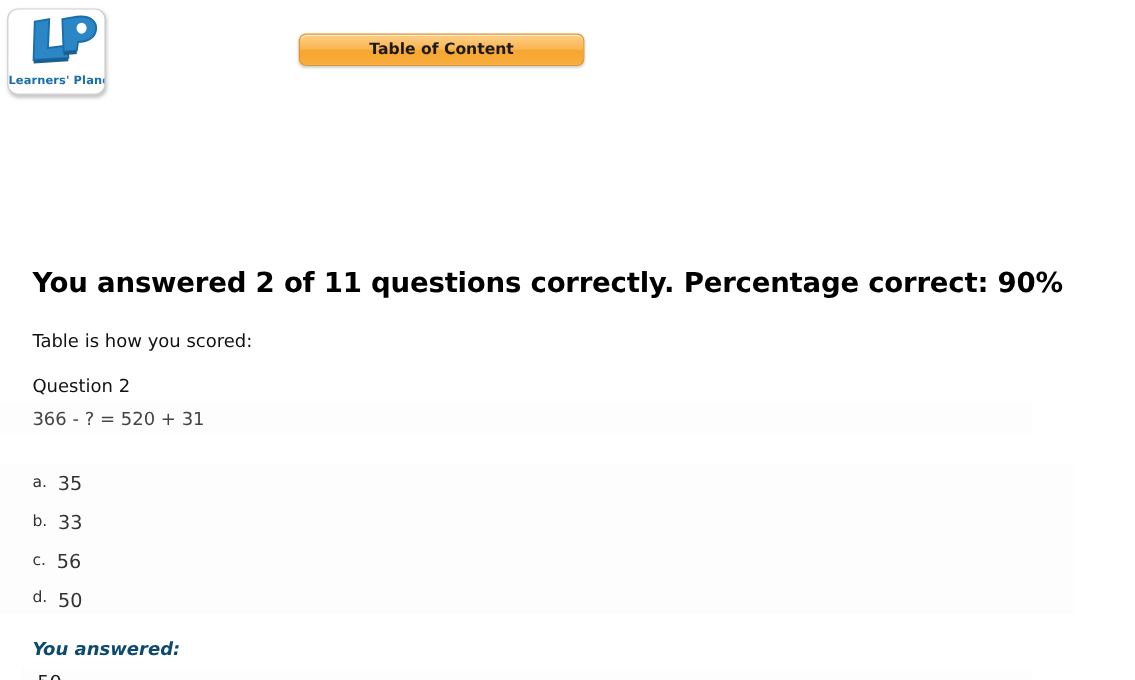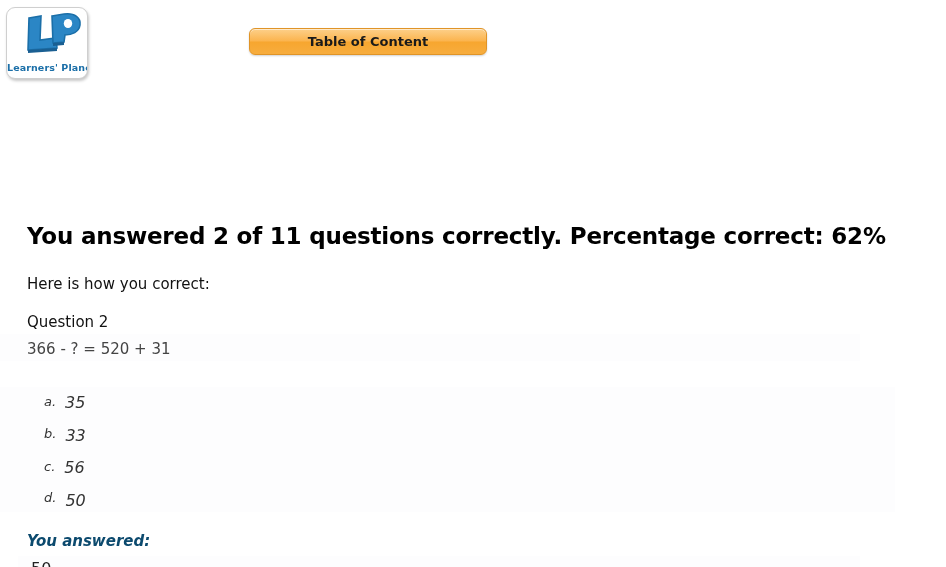"You answered 2 of 11" div.score-heading { text: 62% -> 90% }
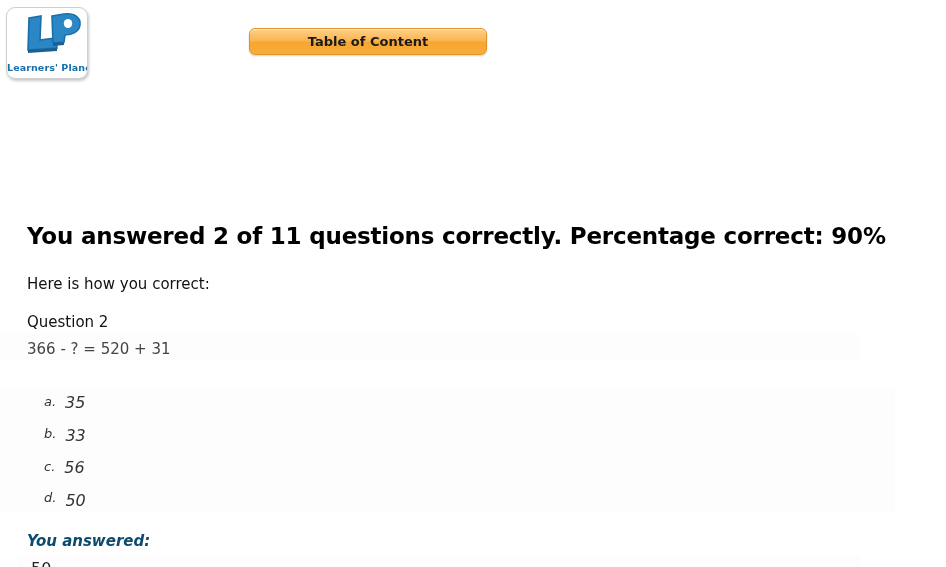"Here is how you correct:" div.scored-line { text: Here is how you correct -> Table is how you scored }
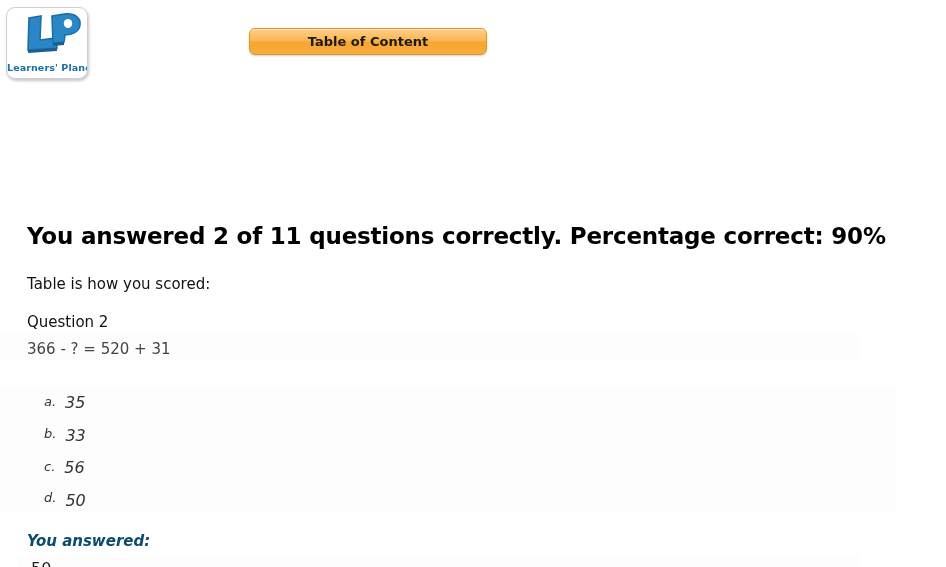"a. 35" .option-row { font-style: italic -> none; left: 44px -> 27px }
